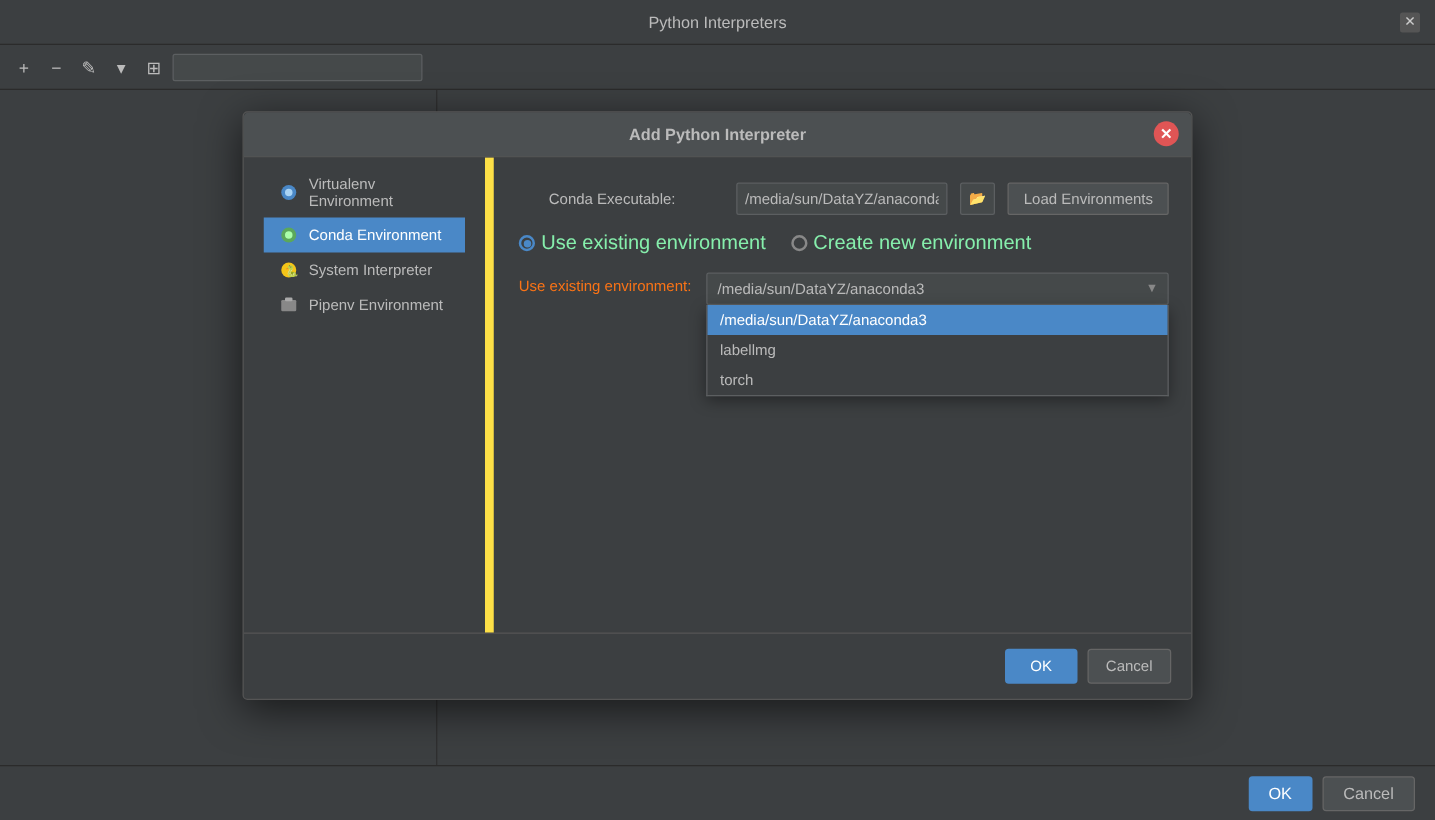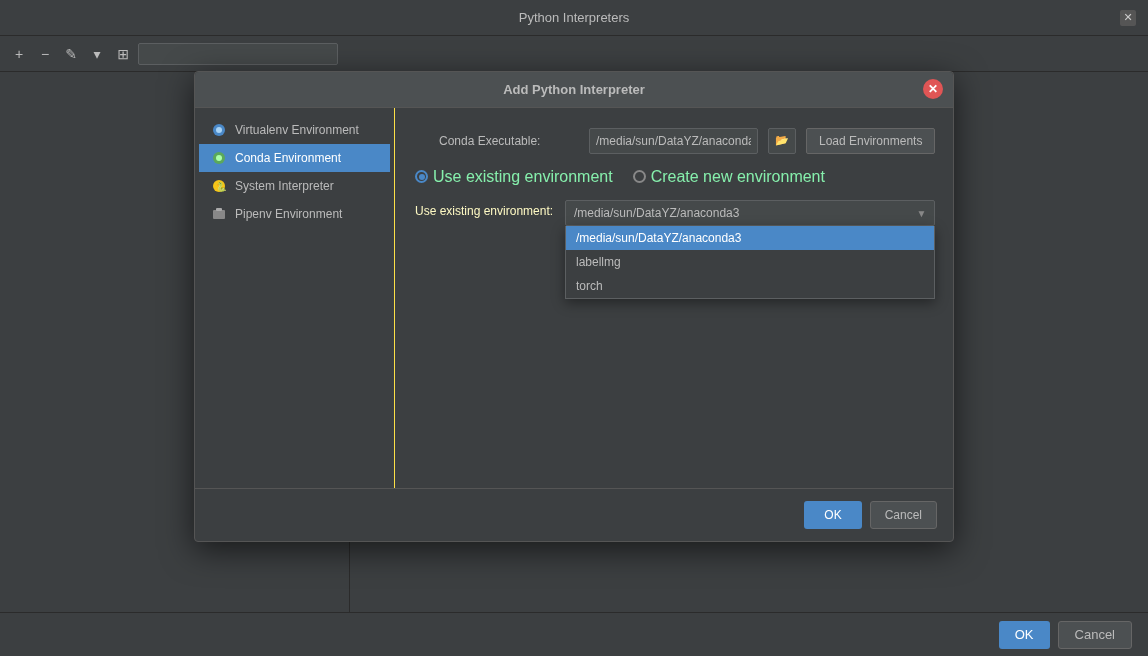"Add Python Interpreter" .dialog-overlay { top: 0 -> 18px }
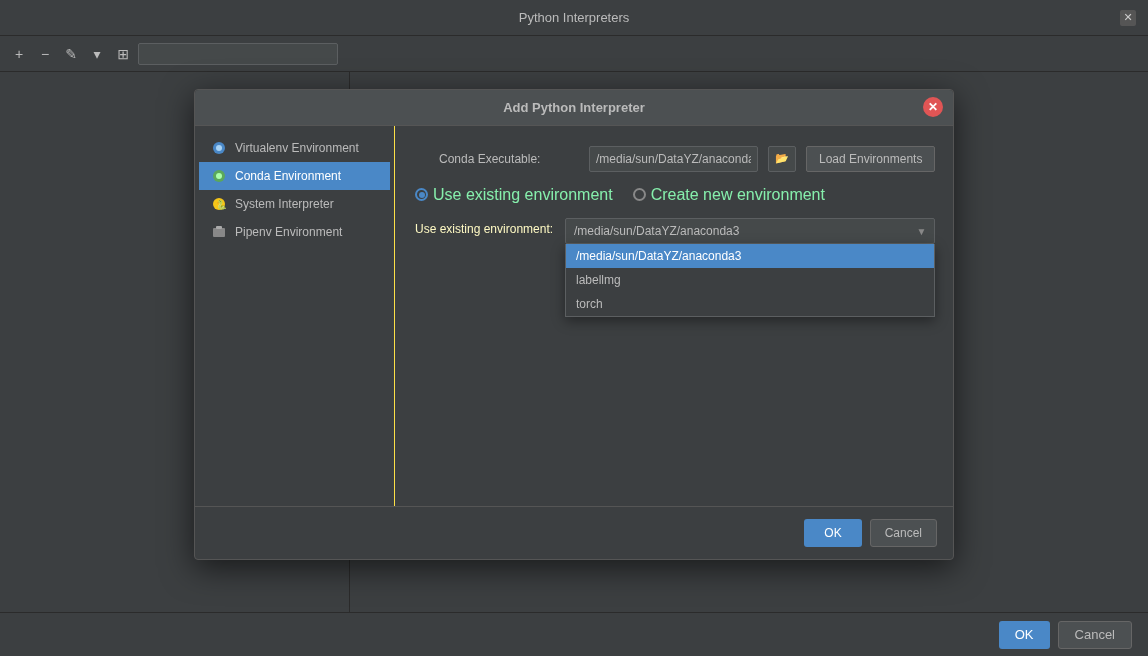"Virtualenv Environment" .interpreter-list { border-right: 1px solid #fde047 -> 7px solid #fde047; padding: 8px 4px -> 8px 16px }
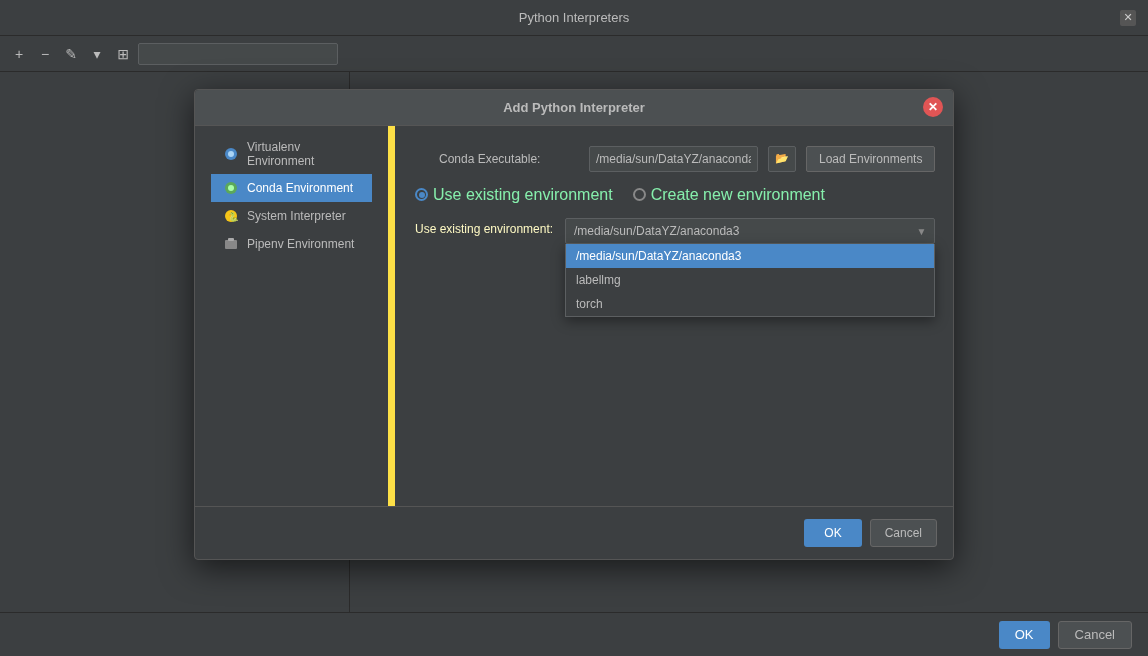"Use existing environment:" .dropdown-label { color: #fef9c3 -> #f97316 }
